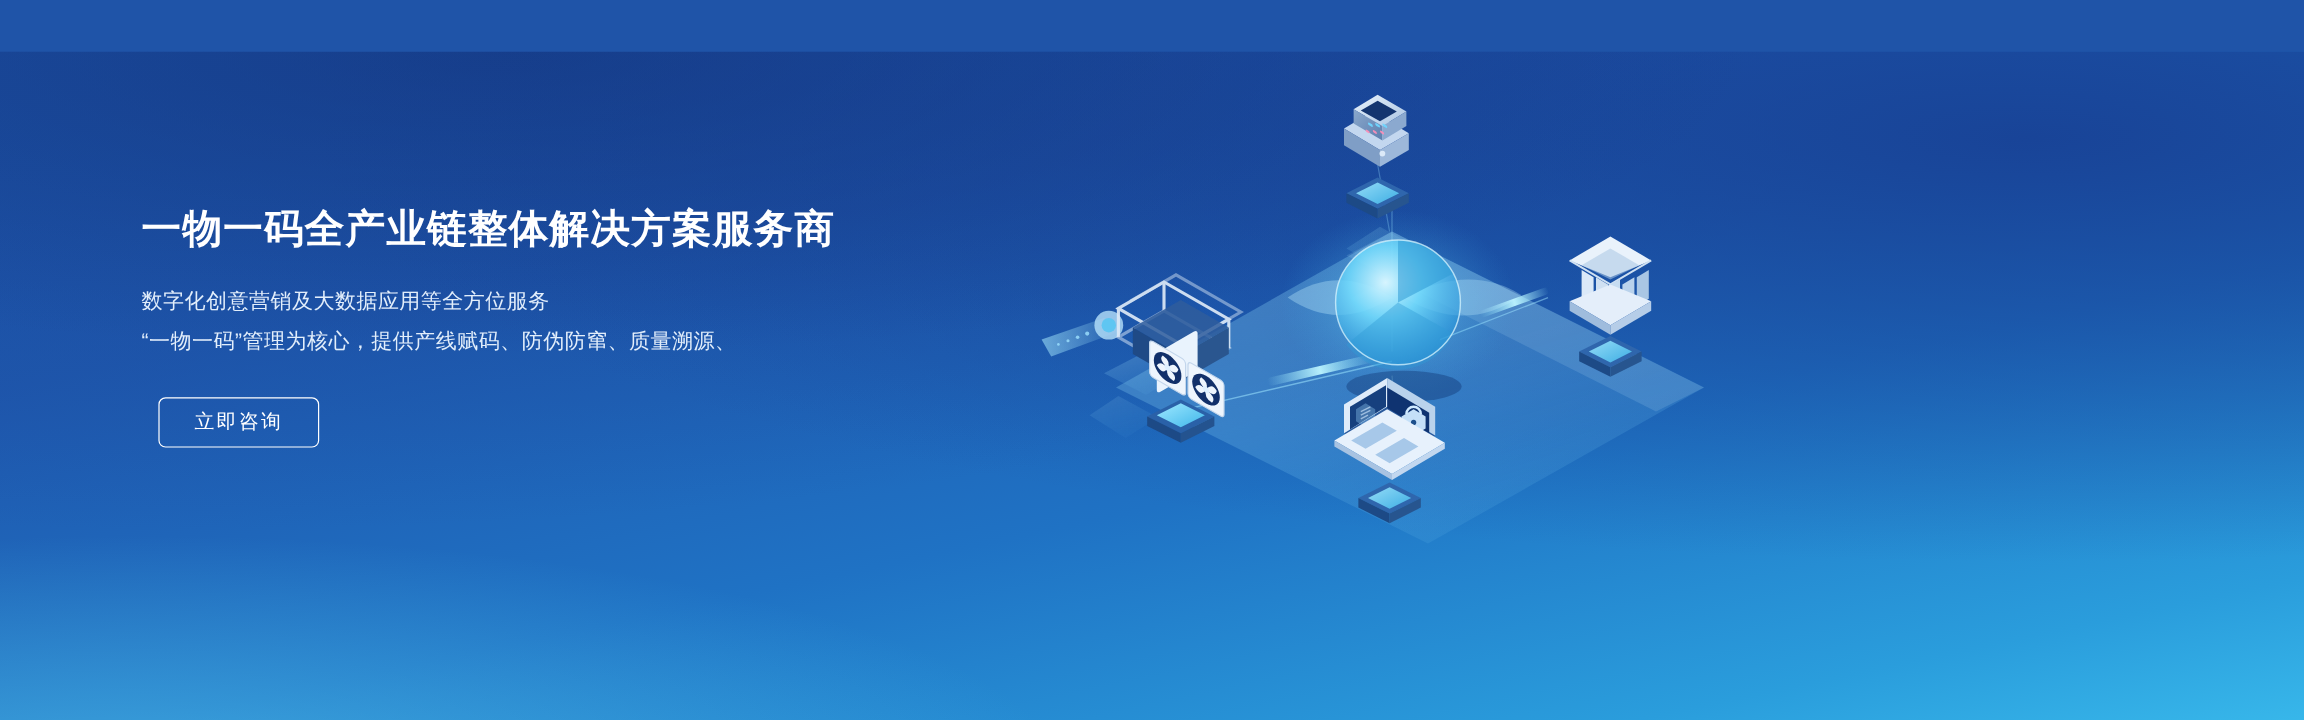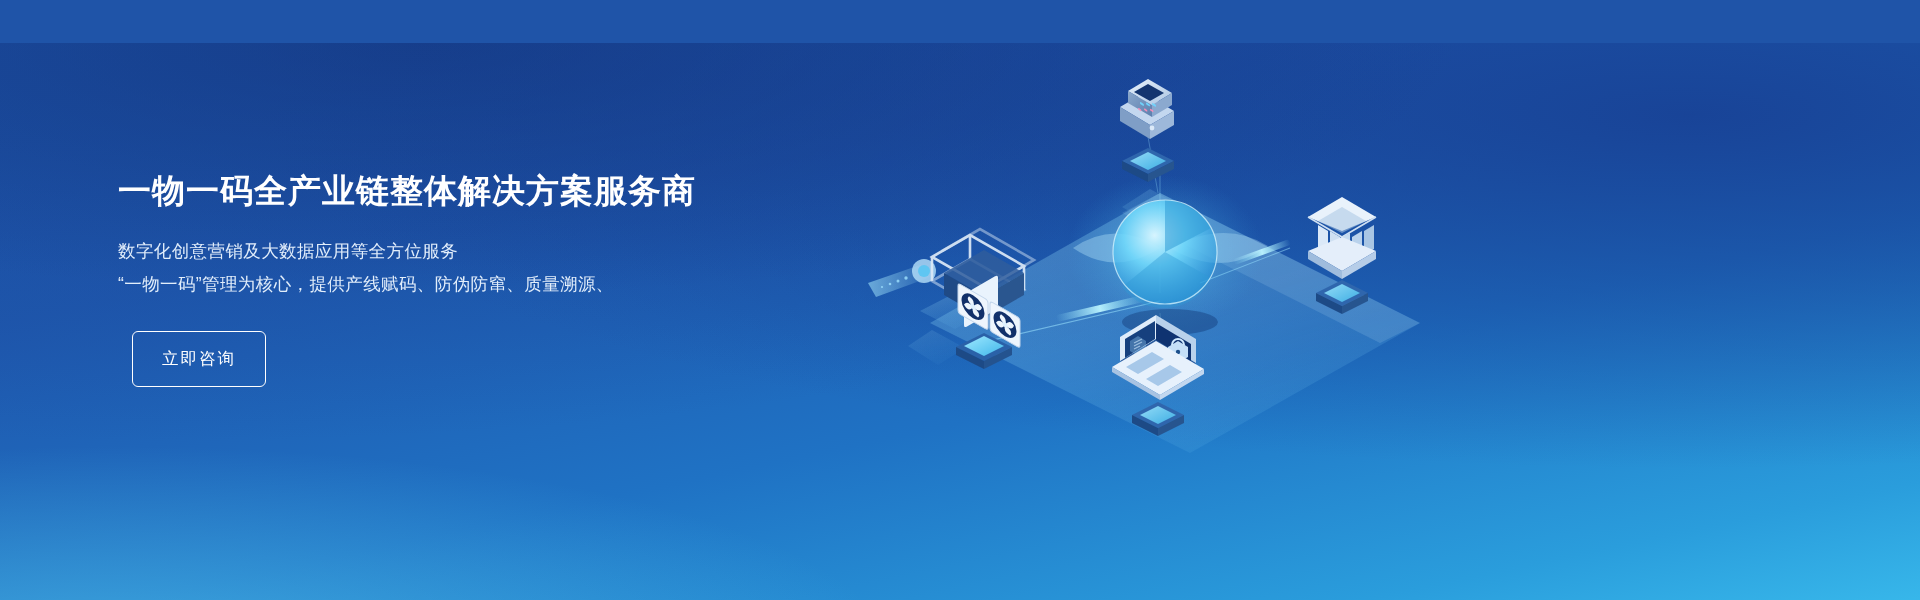"立即咨询" .cta { height: 56px -> 42px }
